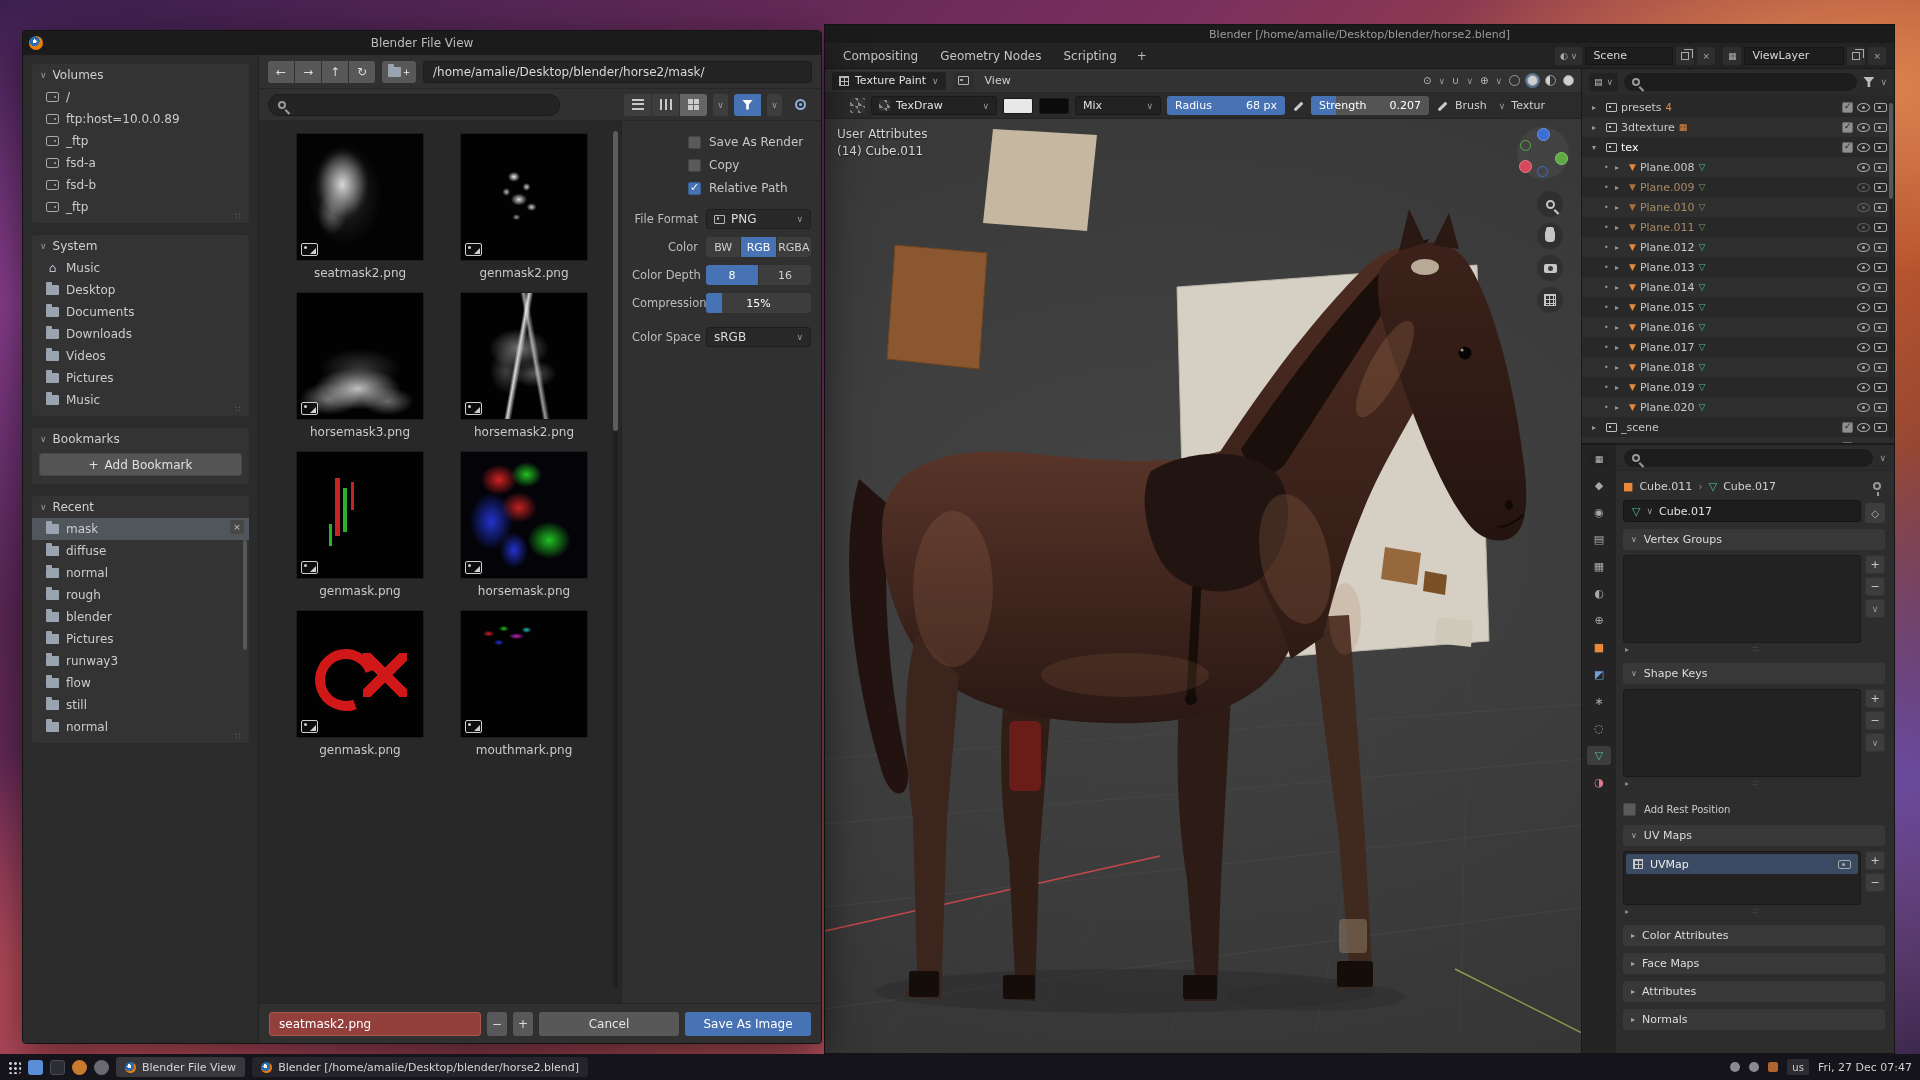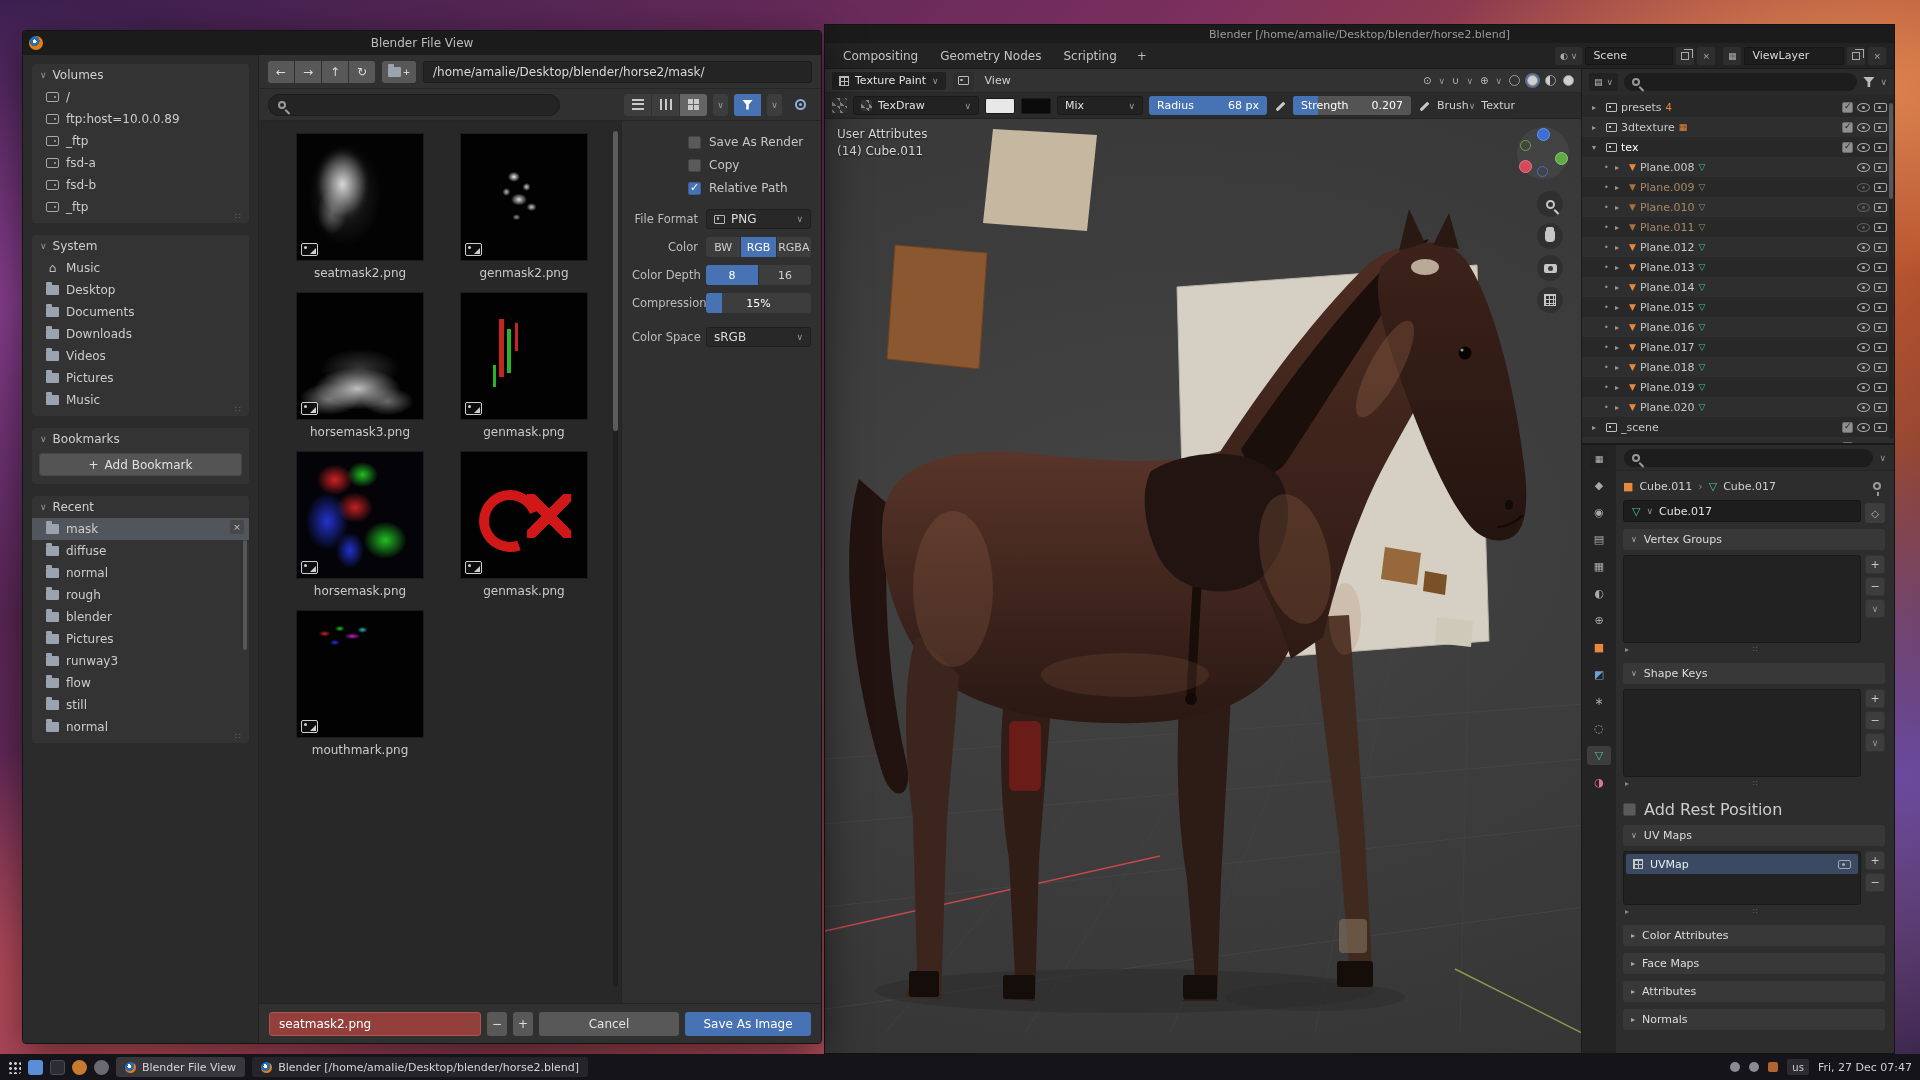"TexDraw" .vp-br { padding: 0 7px -> 0 25px }
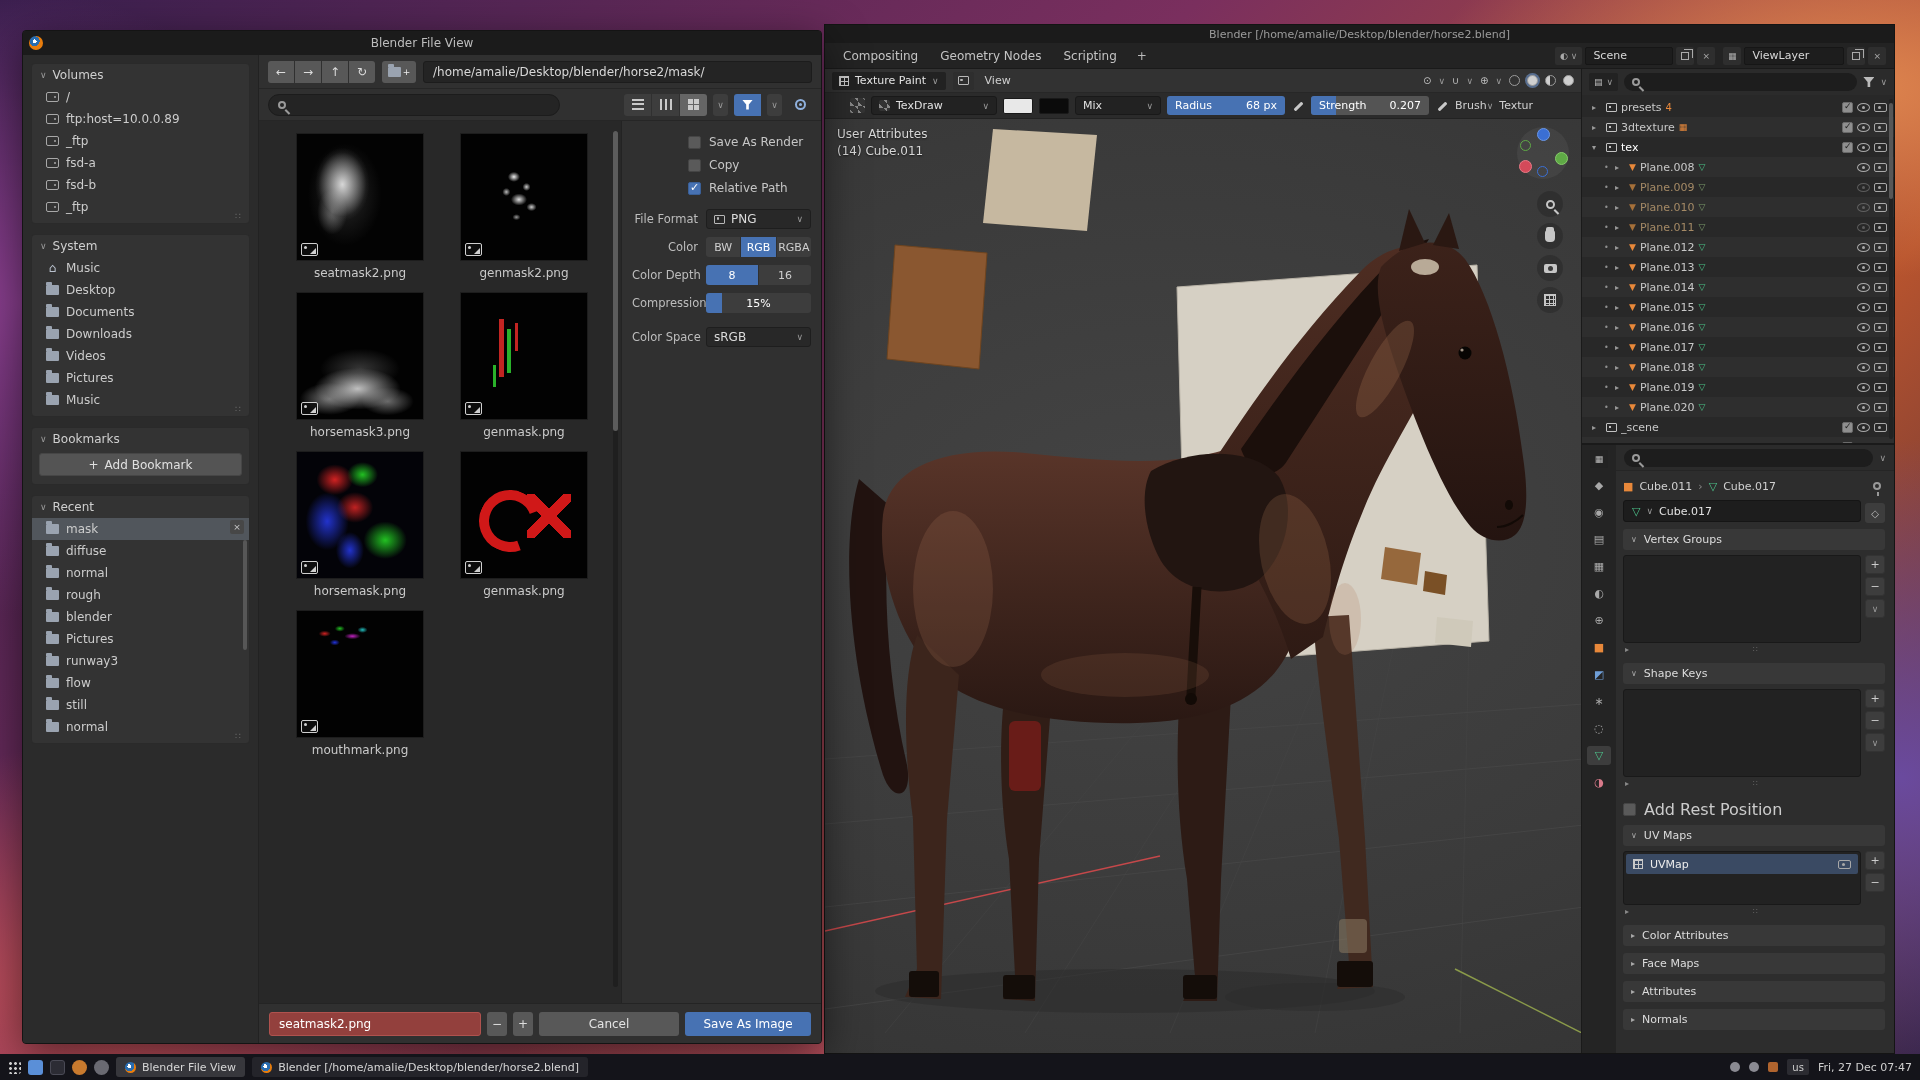"Brush" .panel-dd { gap: 0 -> 12px }
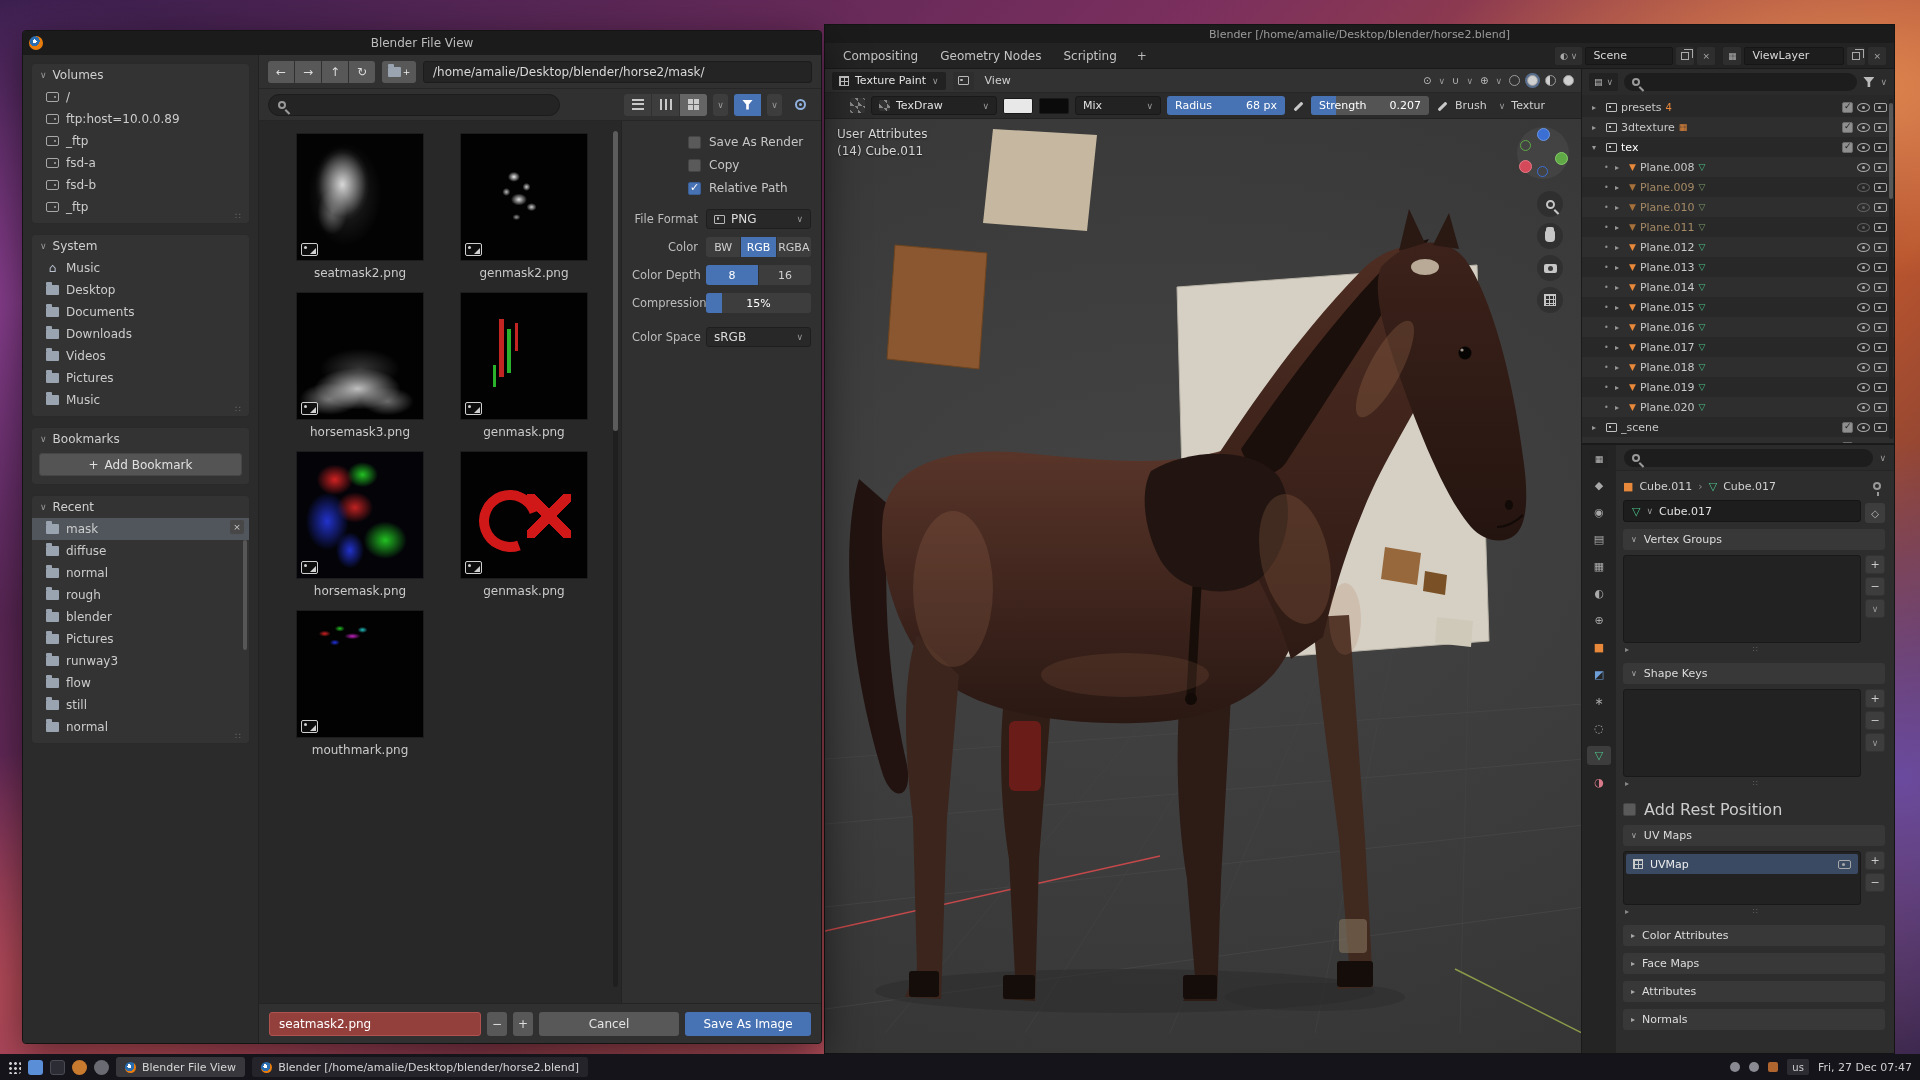"horsemask2.png" div.tile { html: none -> <div> <div> <span></span> </div> <div>horsemask2.png</div> </div> }
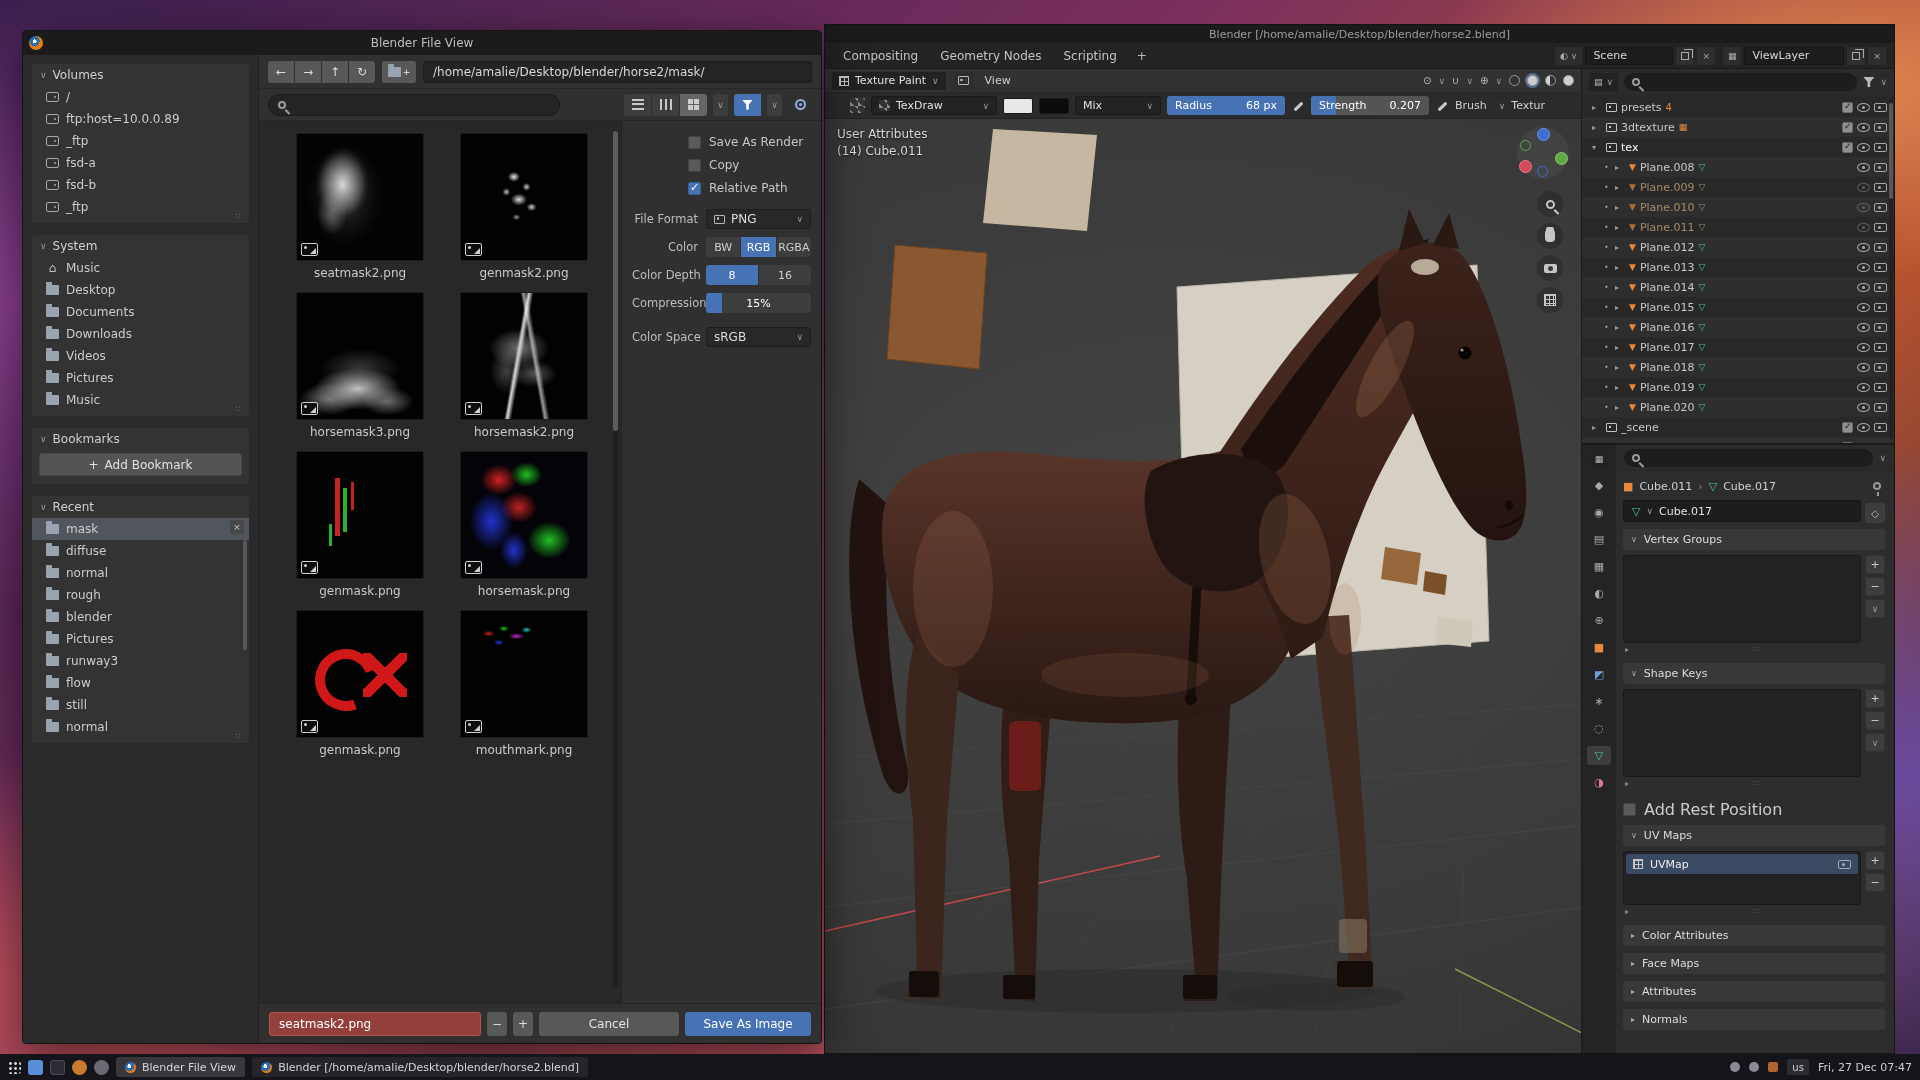"Add Rest Position" .cbrow2 { font-size: 16px -> 10px }
